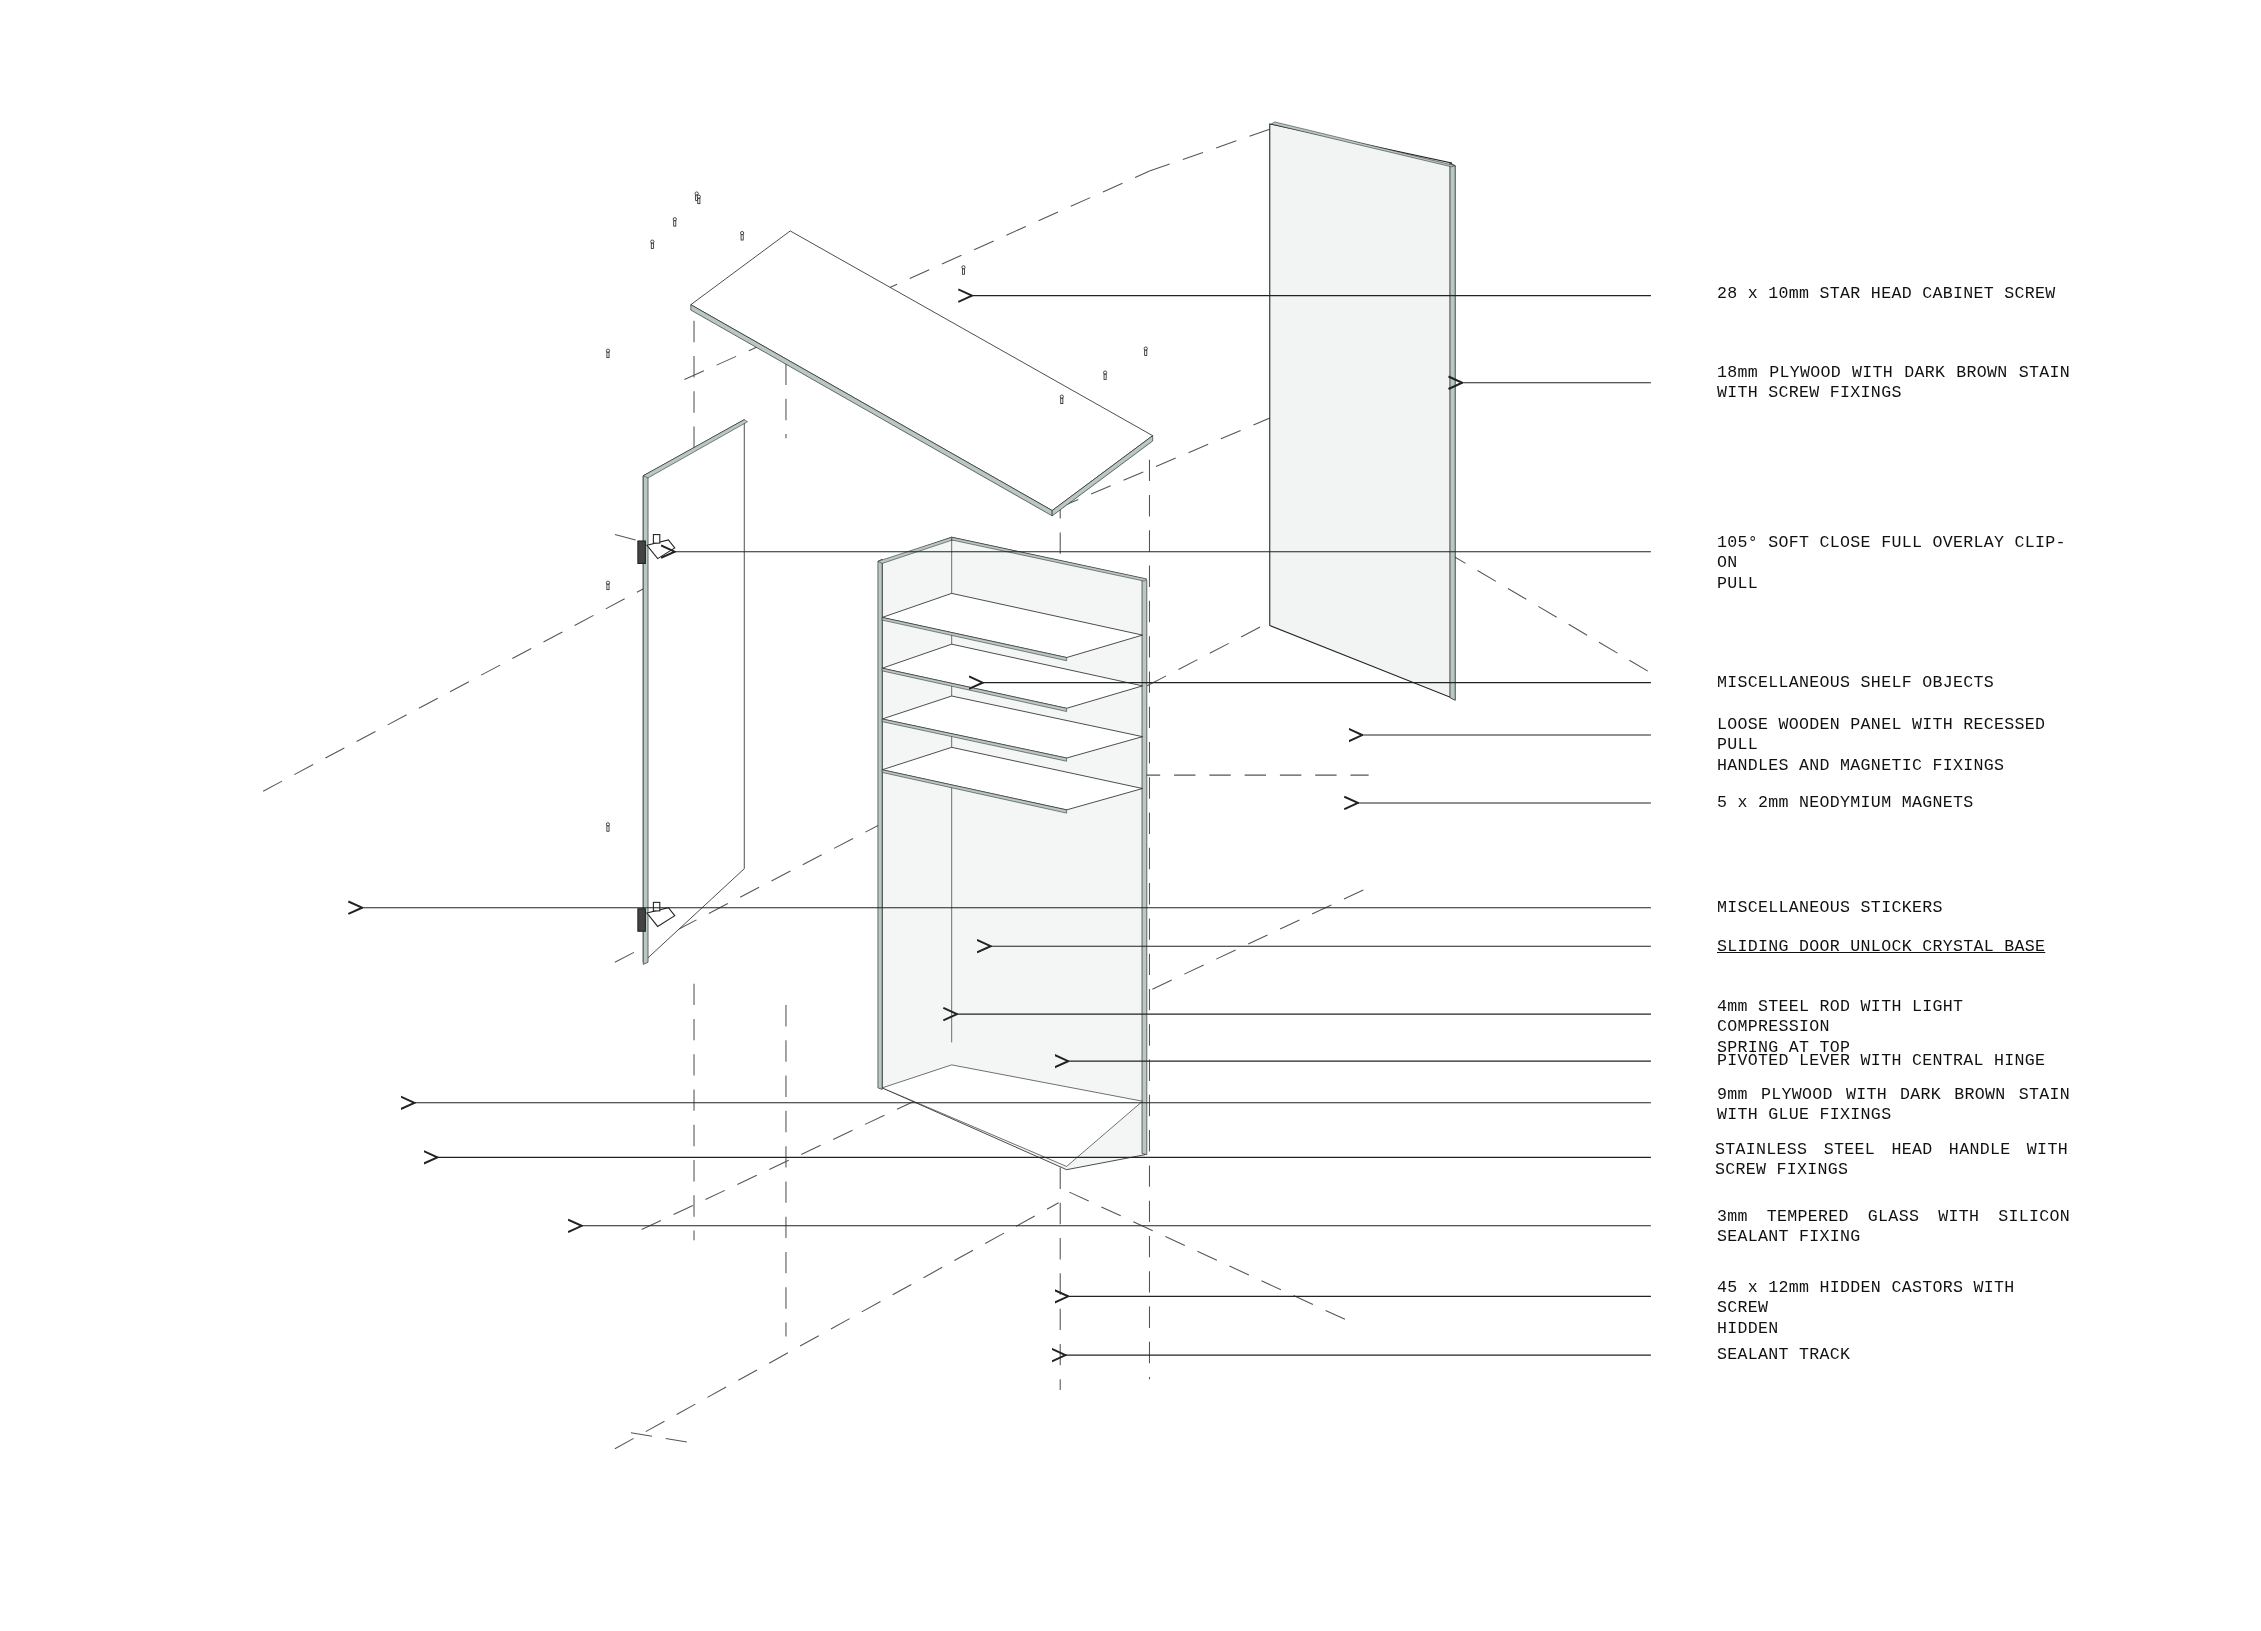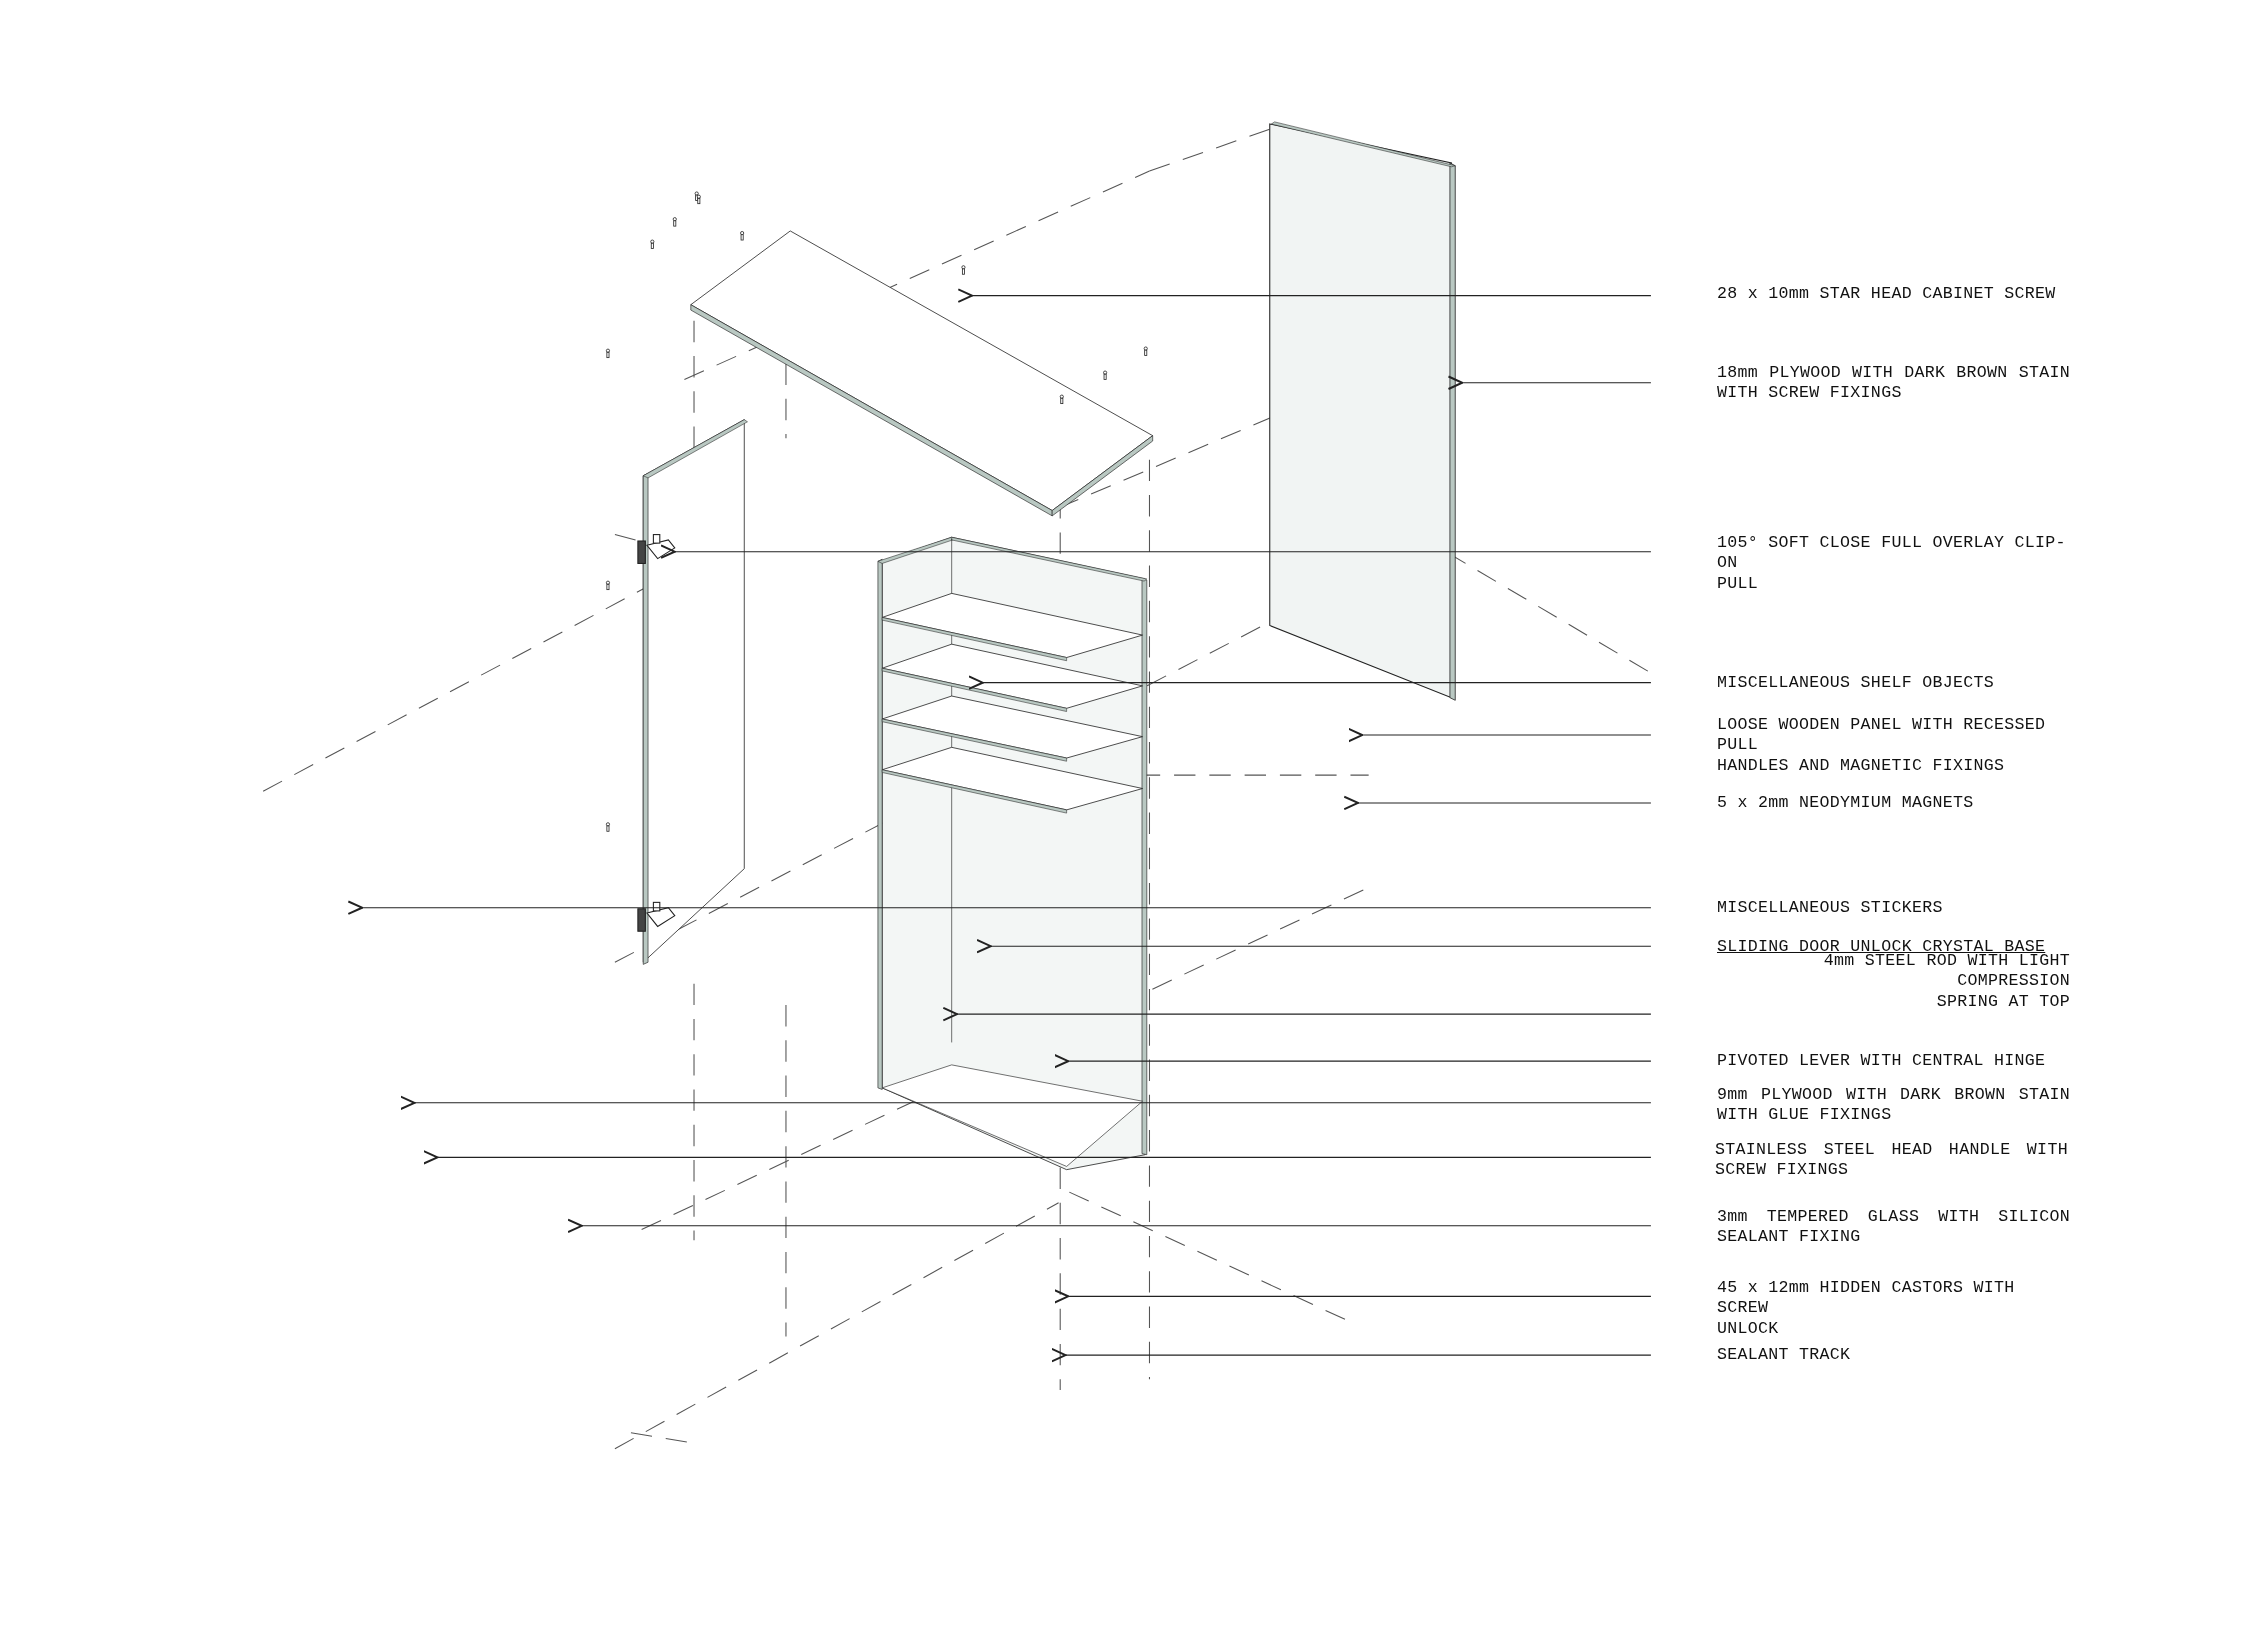"4mm STEEL ROD WITH LIGHT" div.label { text-align: right -> none; top: 951px -> 997px }
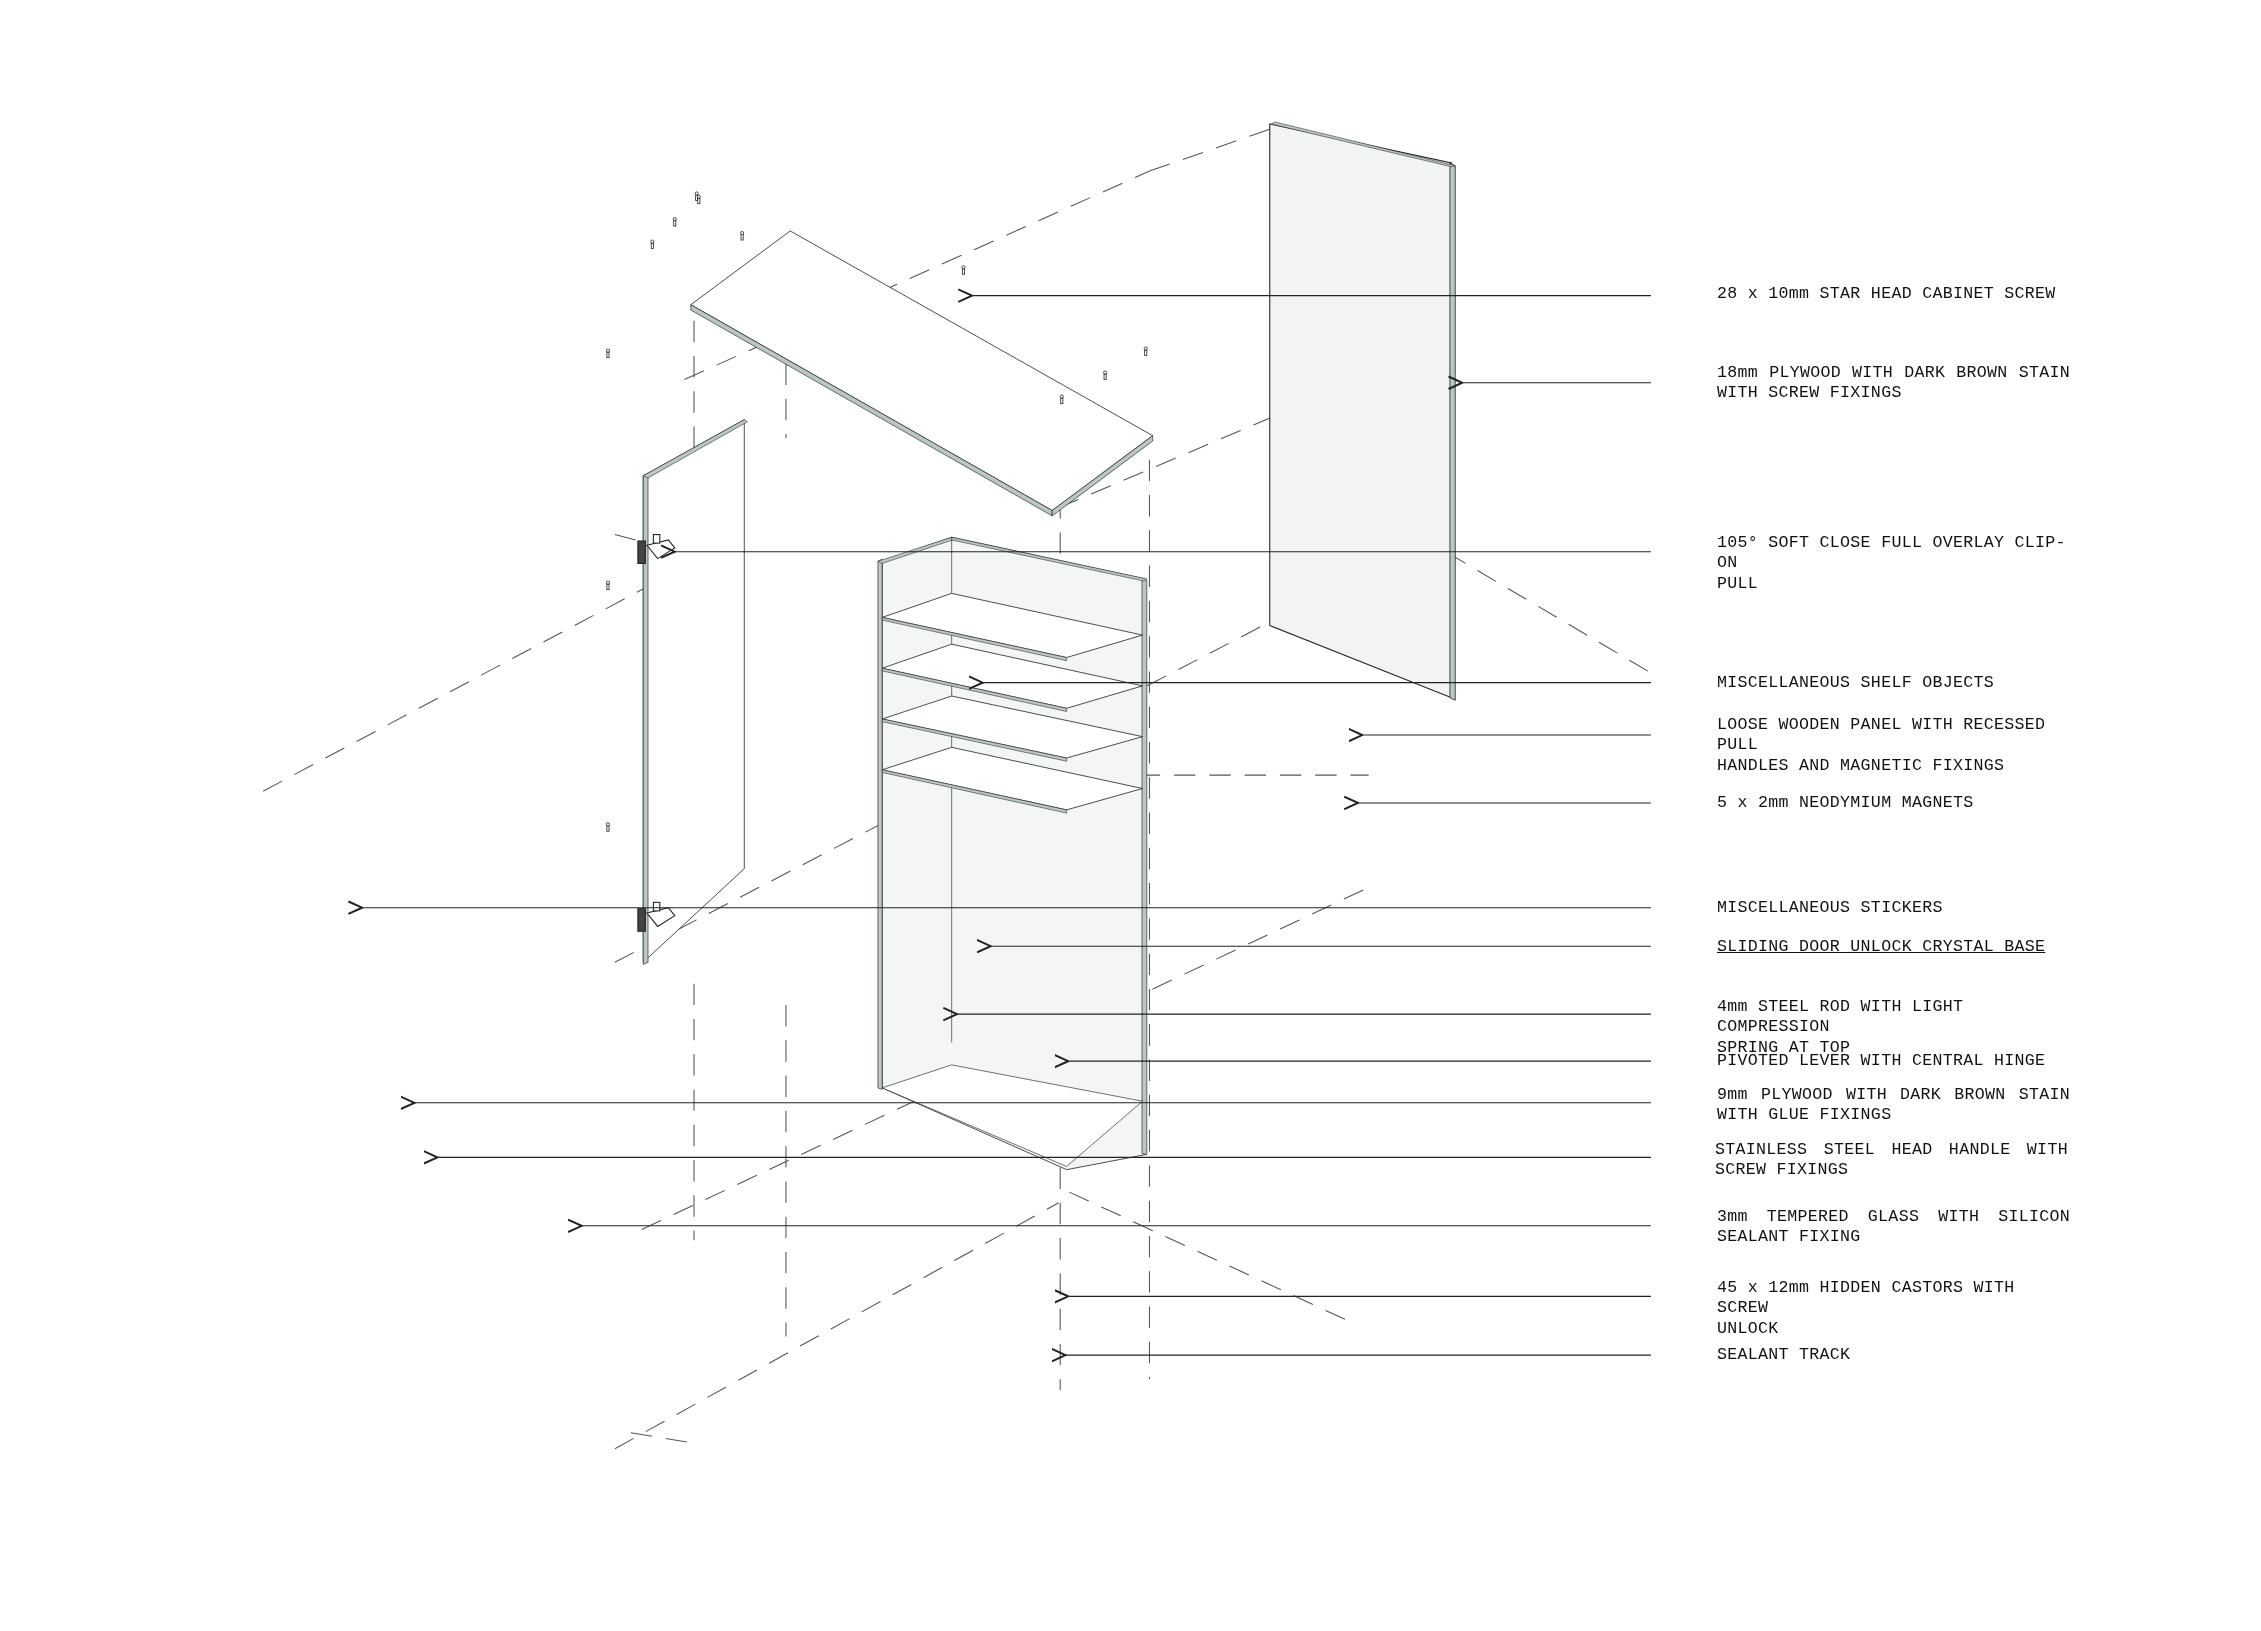"UNLOCK" span.line { text: UNLOCK -> HIDDEN }
